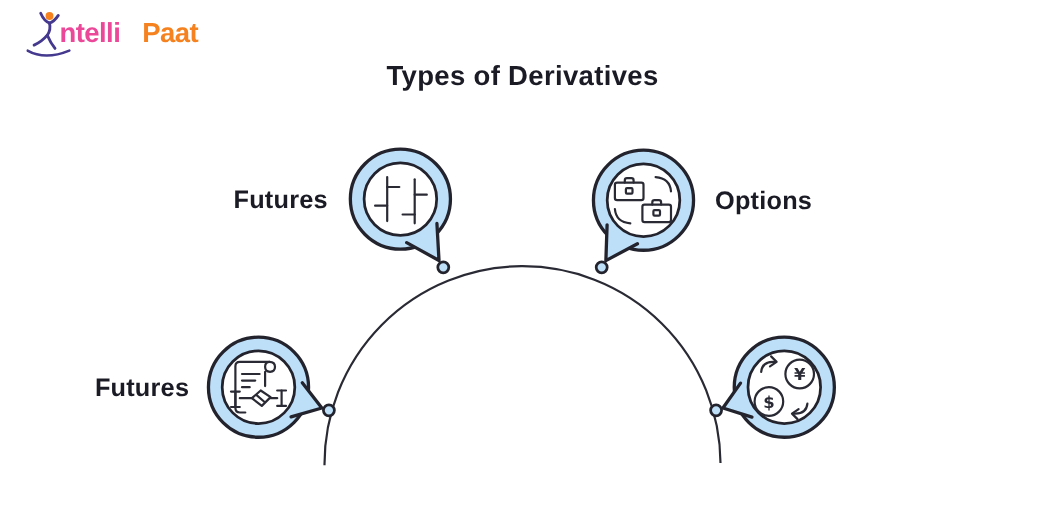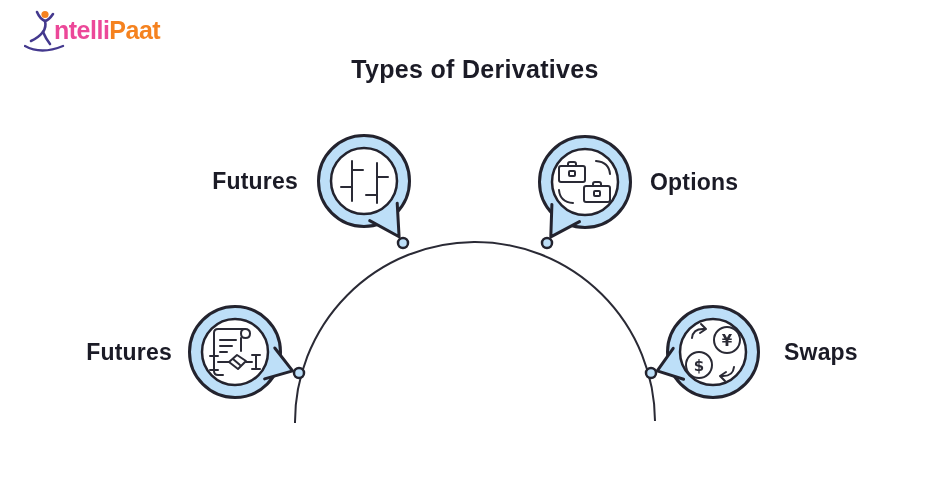"Paat" .logo-text .lo { margin-left: none -> 20px }
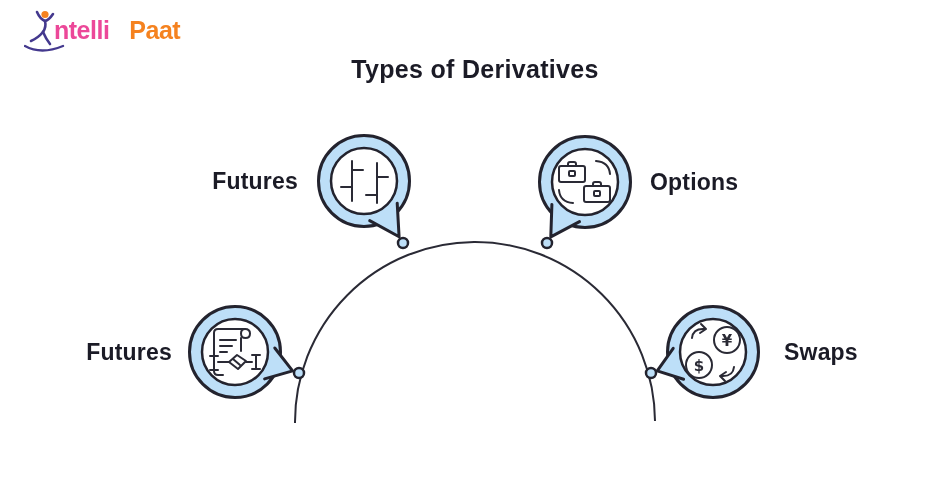"Swaps" div.node-label { html: <div>Swaps</div> -> none }
